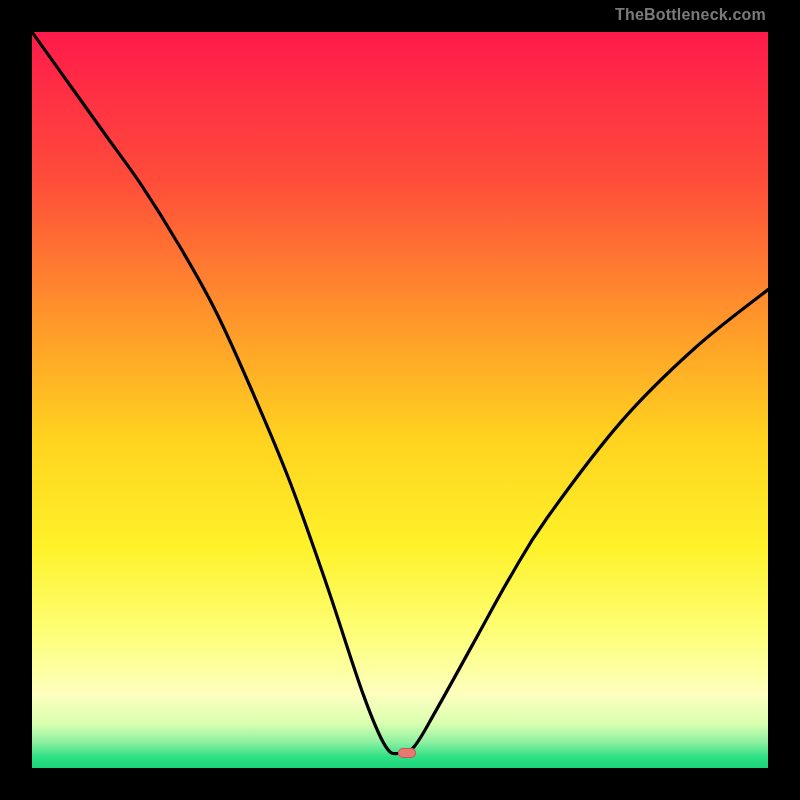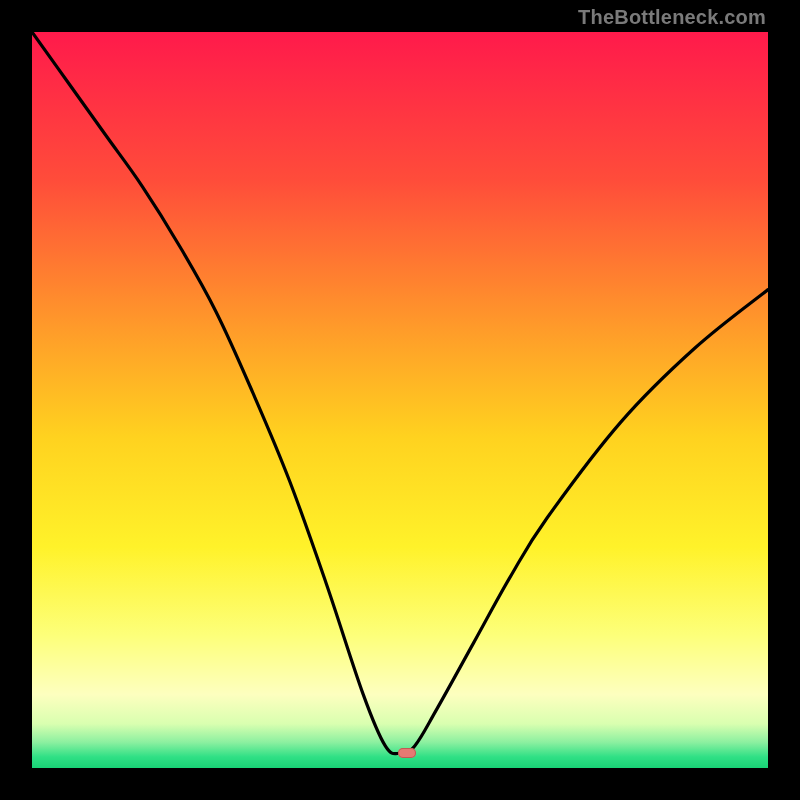"TheBottleneck.com" .watermark { font-size: 20px -> 16px }
